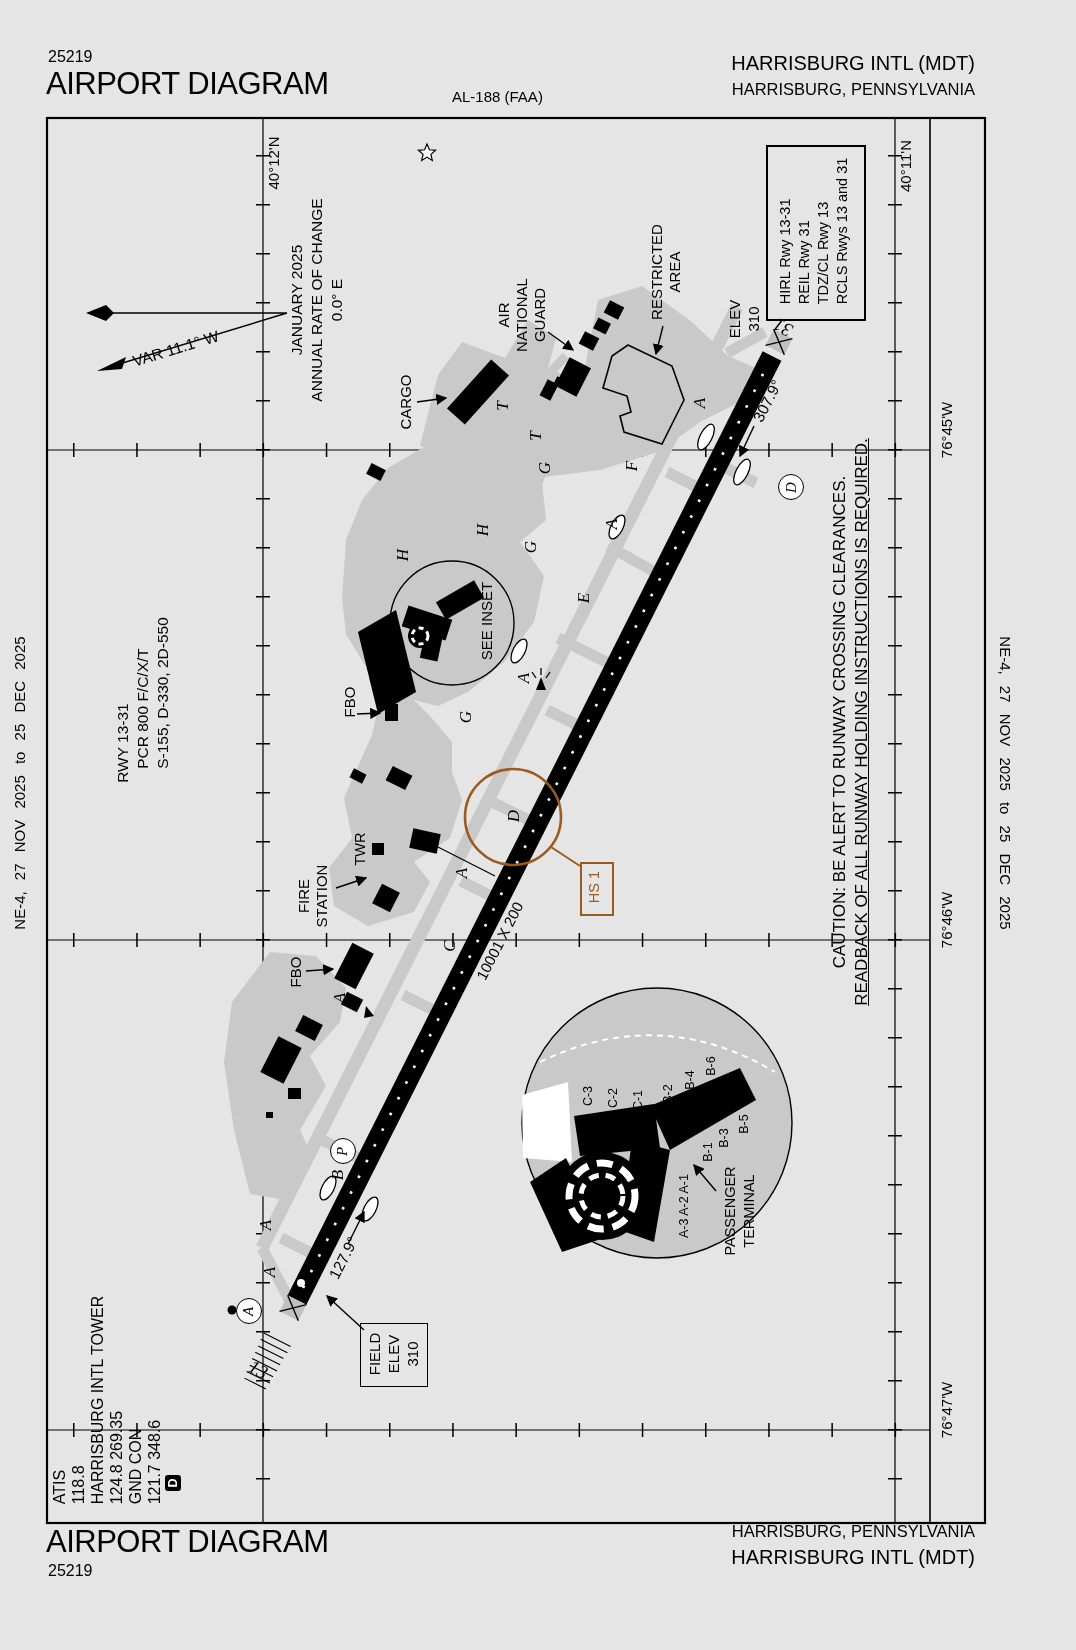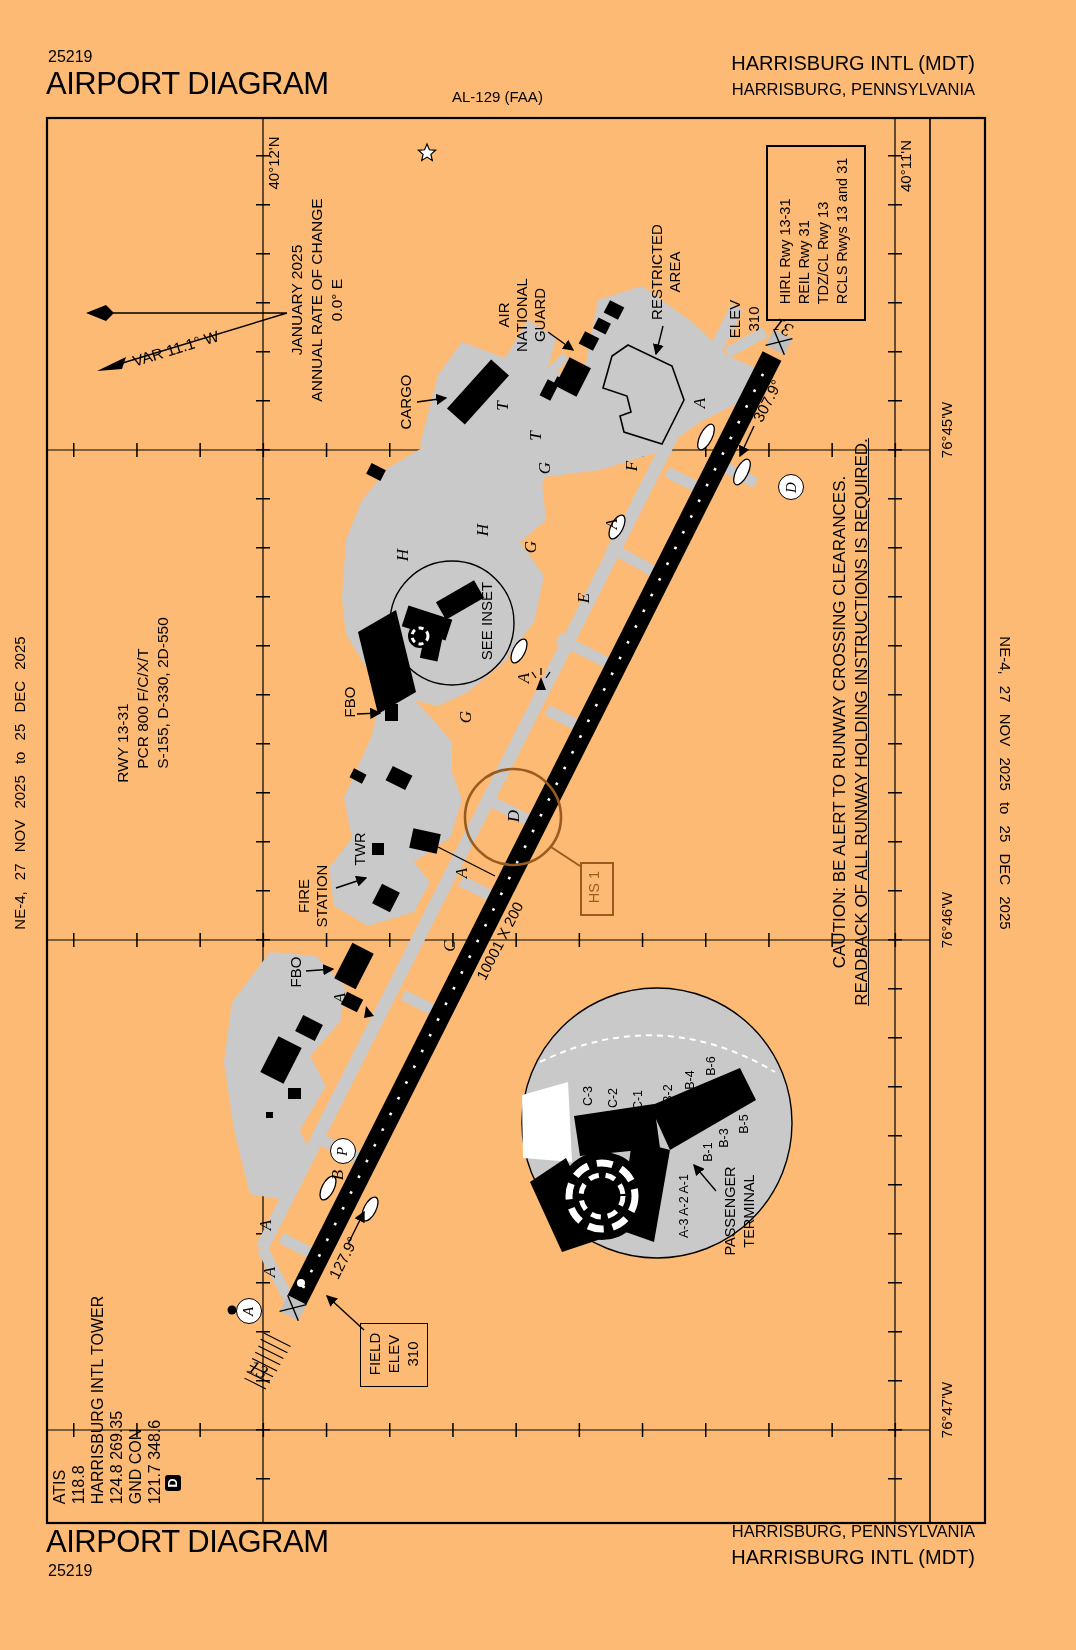"25219" #page { background: #fdba74 -> #e5e5e5 }
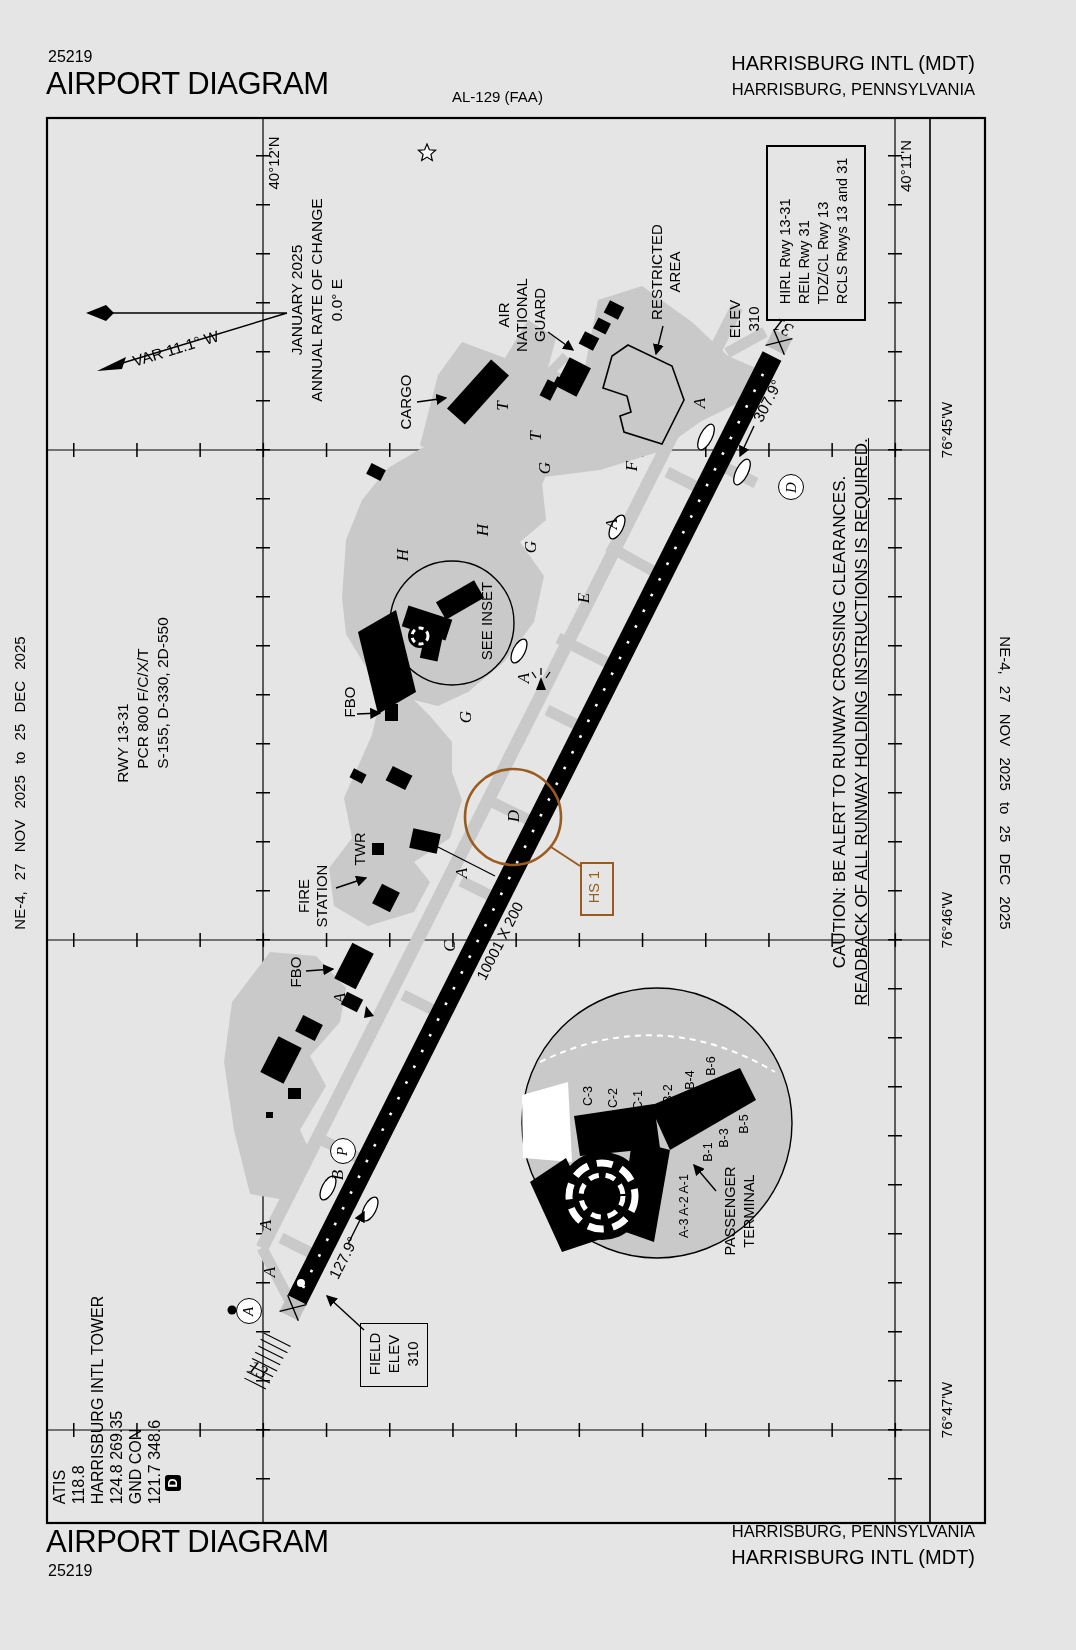"AL-129 (FAA)" div.hdr { text: AL-129 -> AL-188 }
